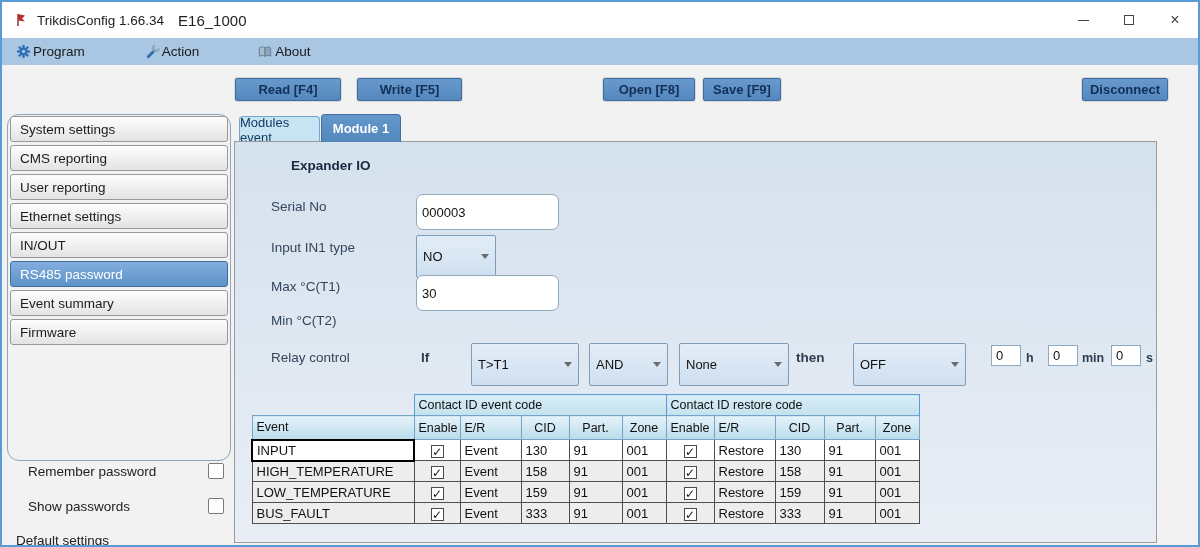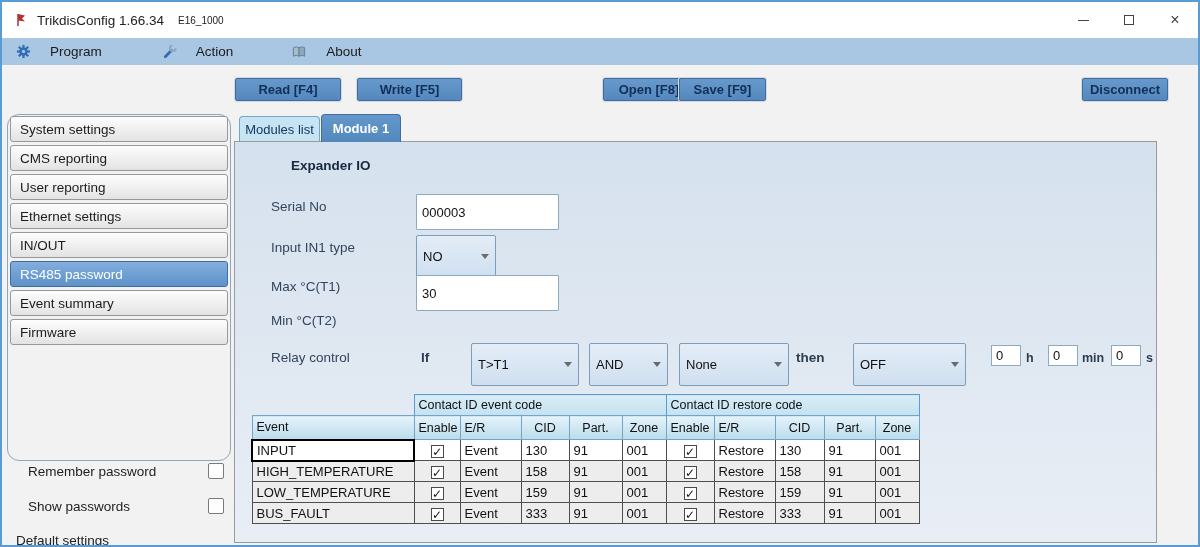"E16_1000" .title-device { font-size: 10px -> 15px }
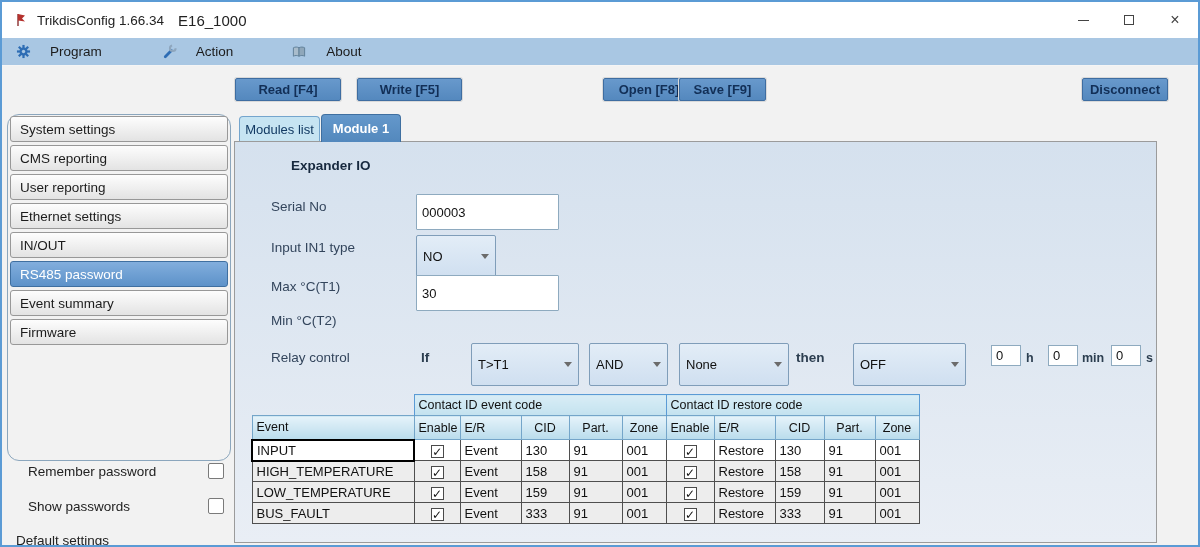"Program" .menu-item { gap: 19px -> 2px }
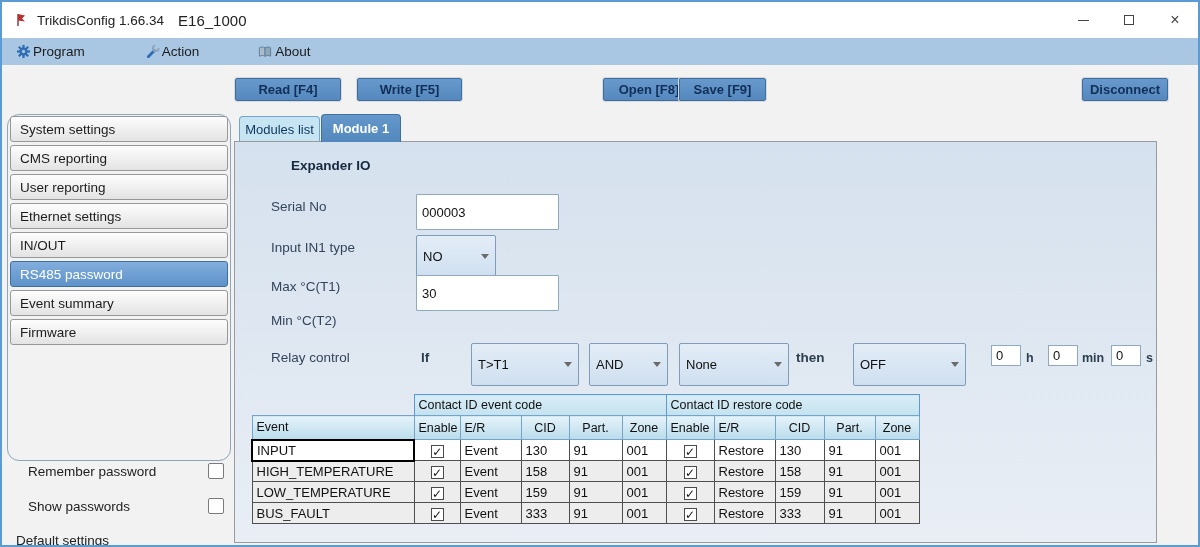"Save [F9]" .tb-save { left: 677px -> 701px; width: 87px -> 78px }
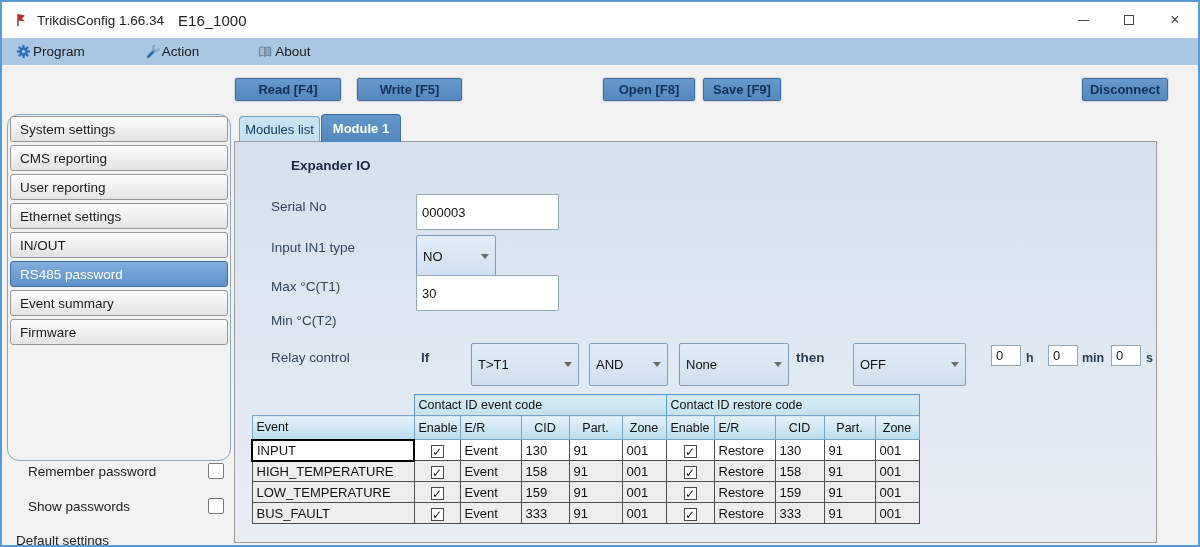"Modules list" div.tab { text: list -> event }
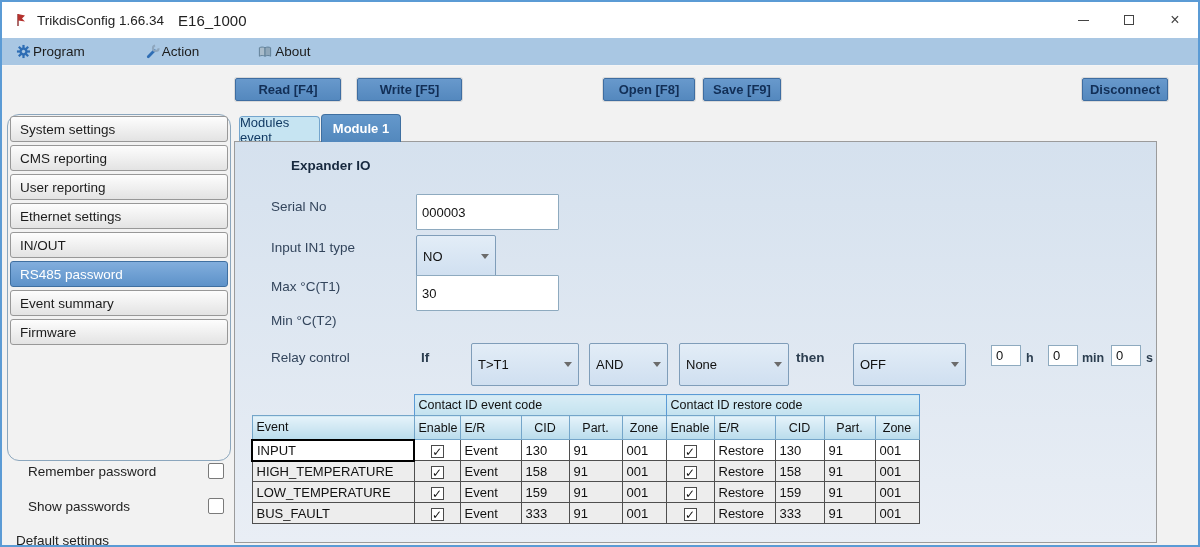"000003" .tinput { border-radius: 1px -> 7px }
